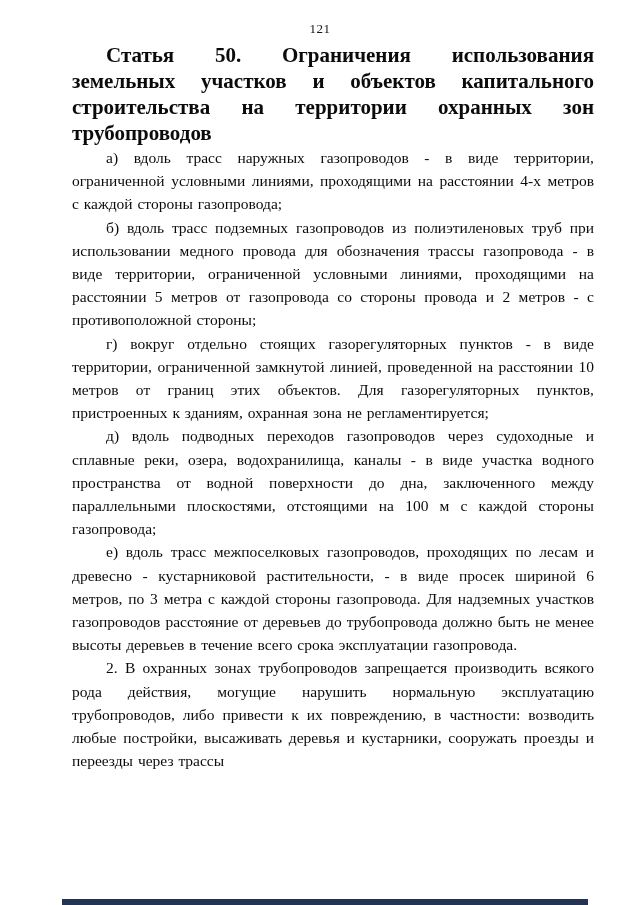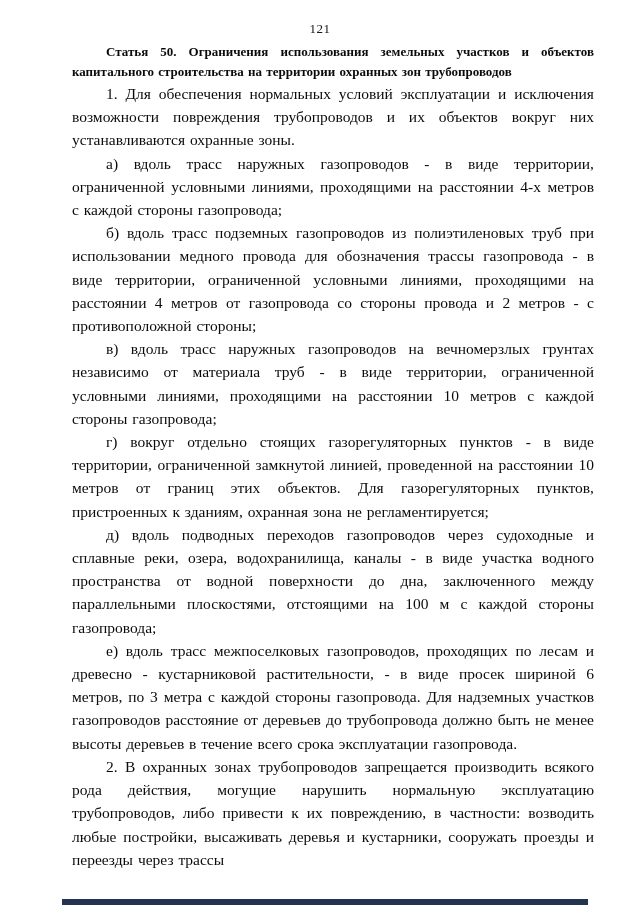"Статья 50. Ограничения использования" .article-title { font-size: 13px -> 21px; line-height: 20px -> 26px }
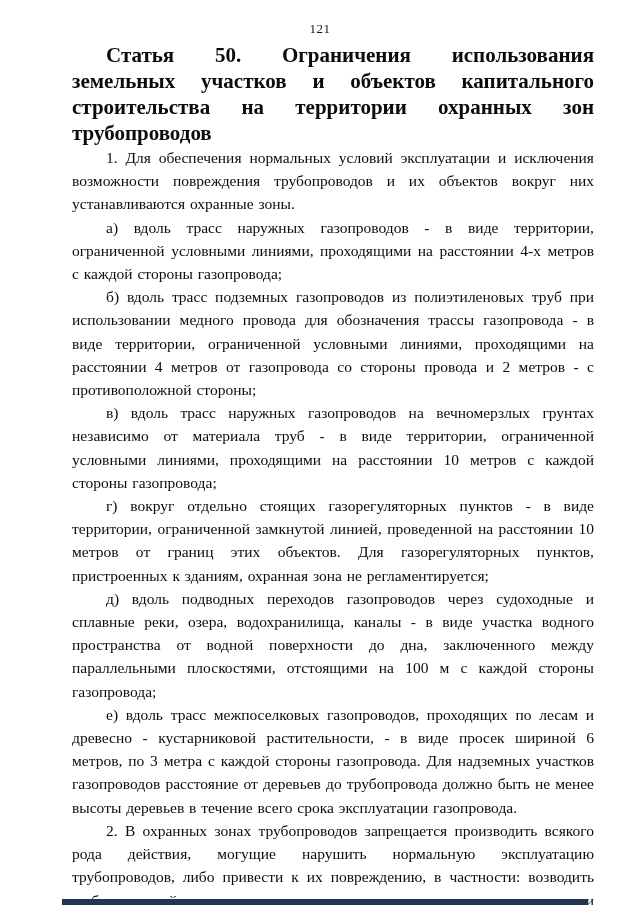"1. Для обеспечения нормальных условий" p { html: <p>1. Для обеспечения нормальных условий эксплуатации и исключения возможности повреждения трубопроводов и их объектов вокруг них устанавливаются охранные зоны.</p> -> none }
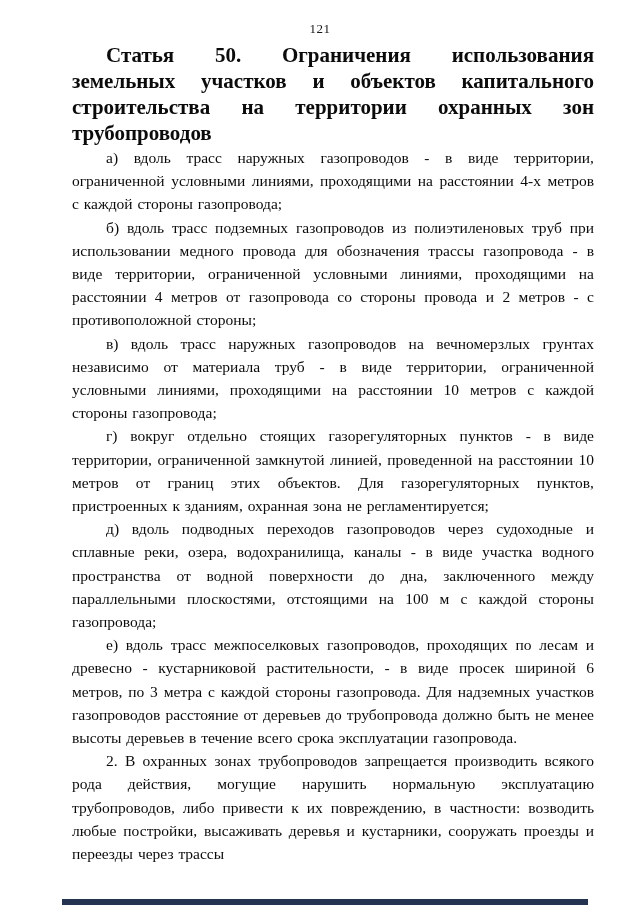"б) вдоль трасс подземных газопроводов" p { text: 4 -> 5 }
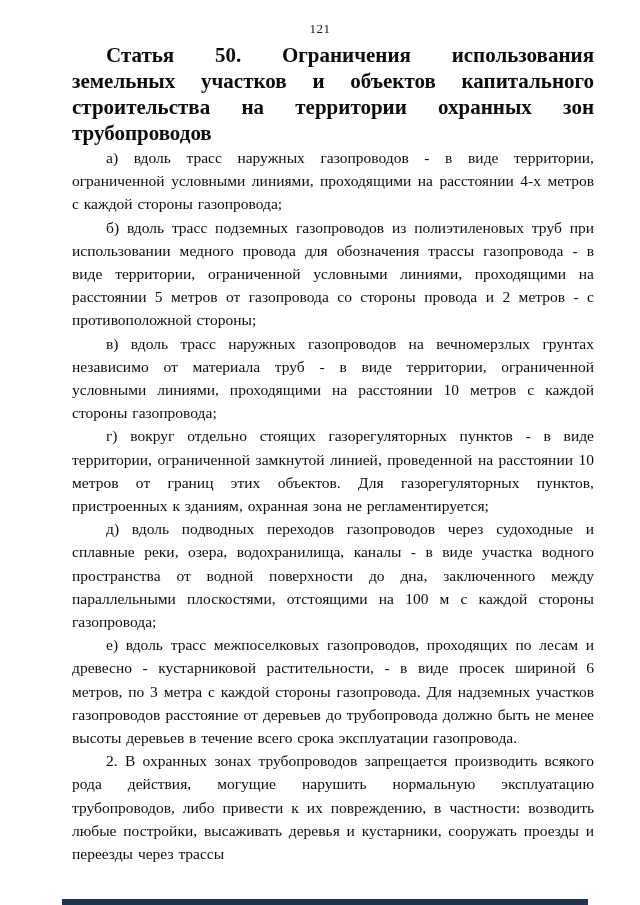"в) вдоль трасс наружных газопроводов" p { html: <p>в) вдоль трасс наружных газопроводов на вечномерзлых грунтах независимо от материала труб - в виде территории, ограниченной условными линиями, проходящими на расстоянии 10 метров с каждой стороны газопровода;</p> -> none }
